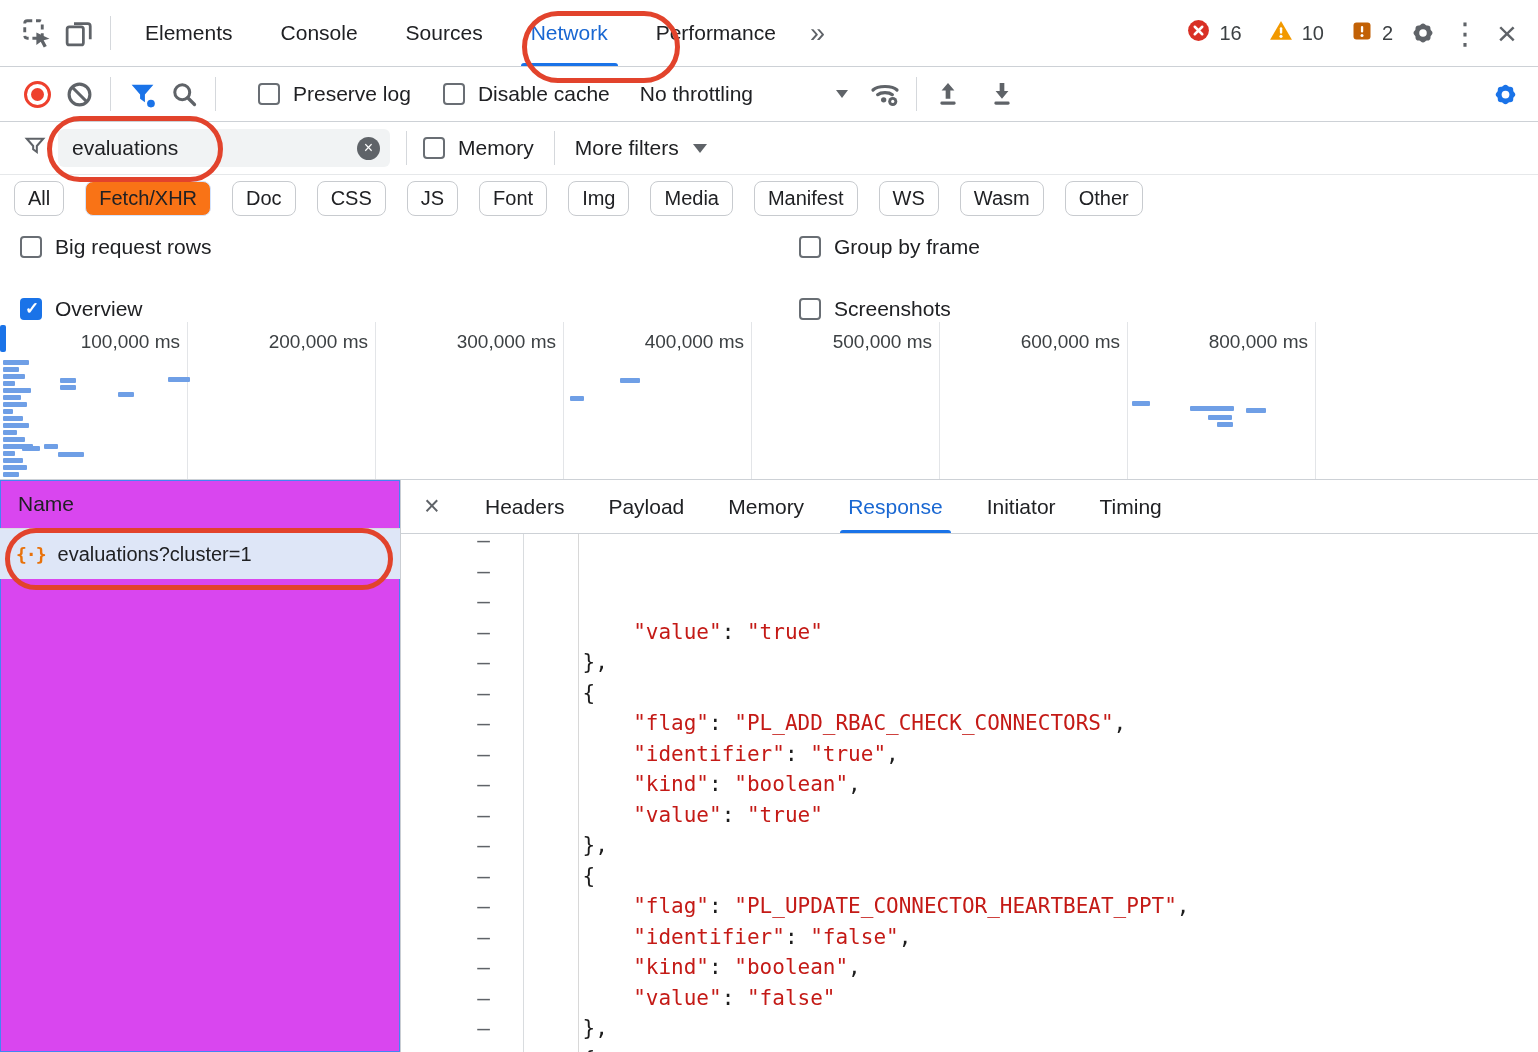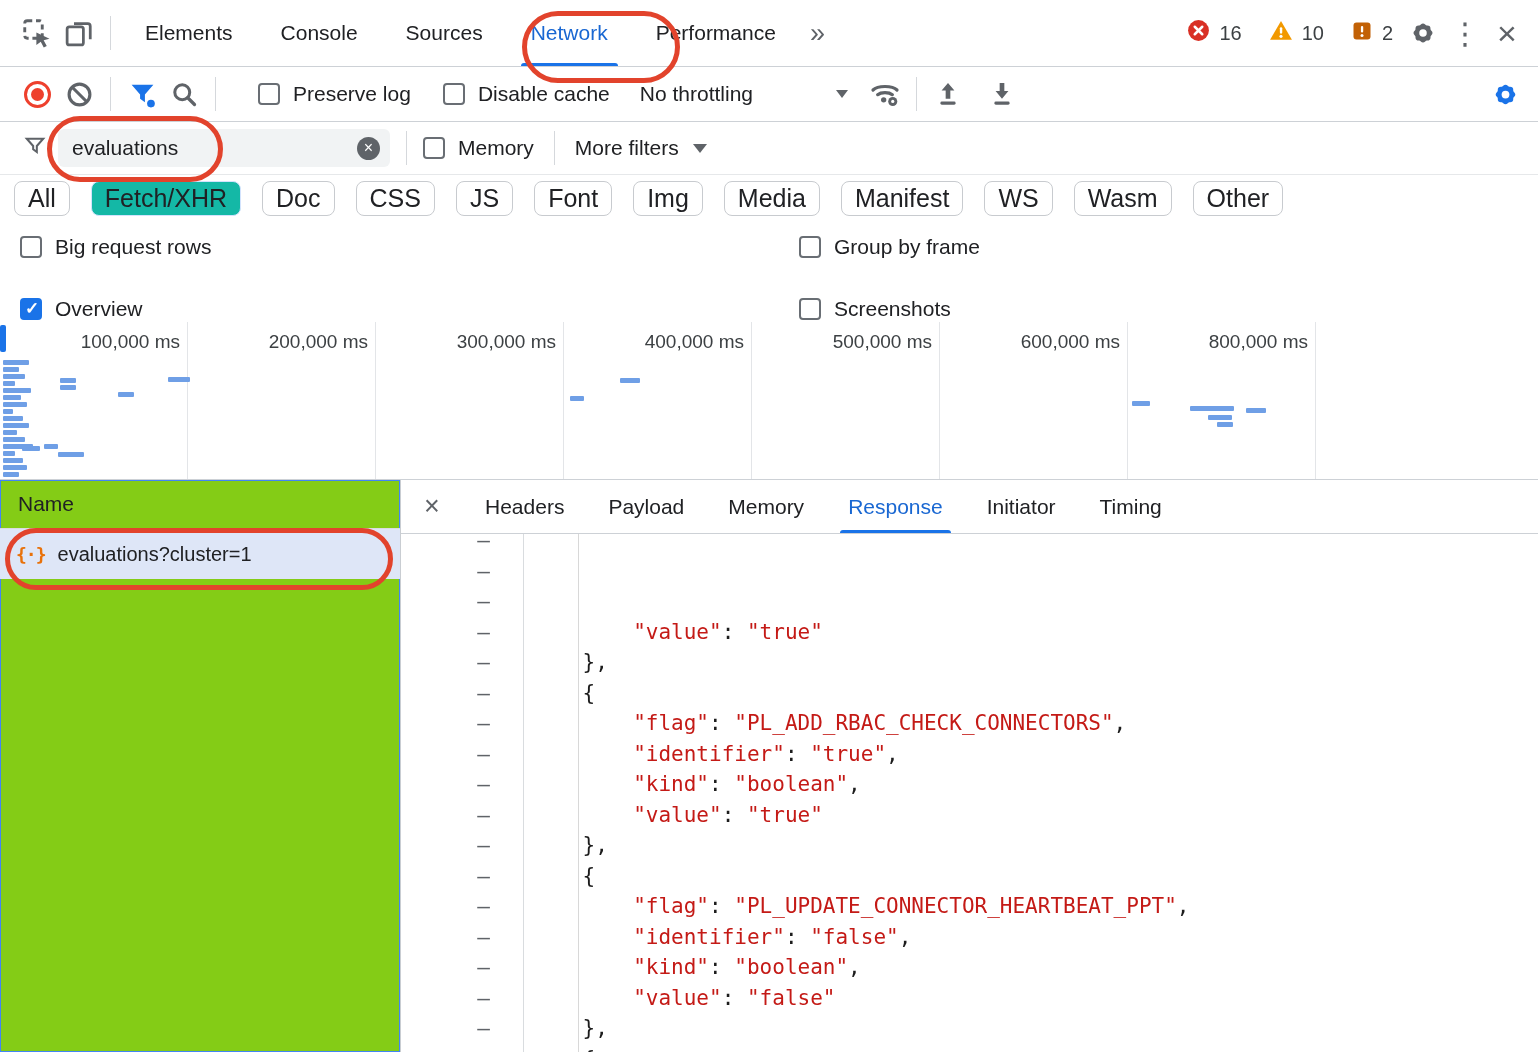"All" .chip { font-size: 25px -> 20px }
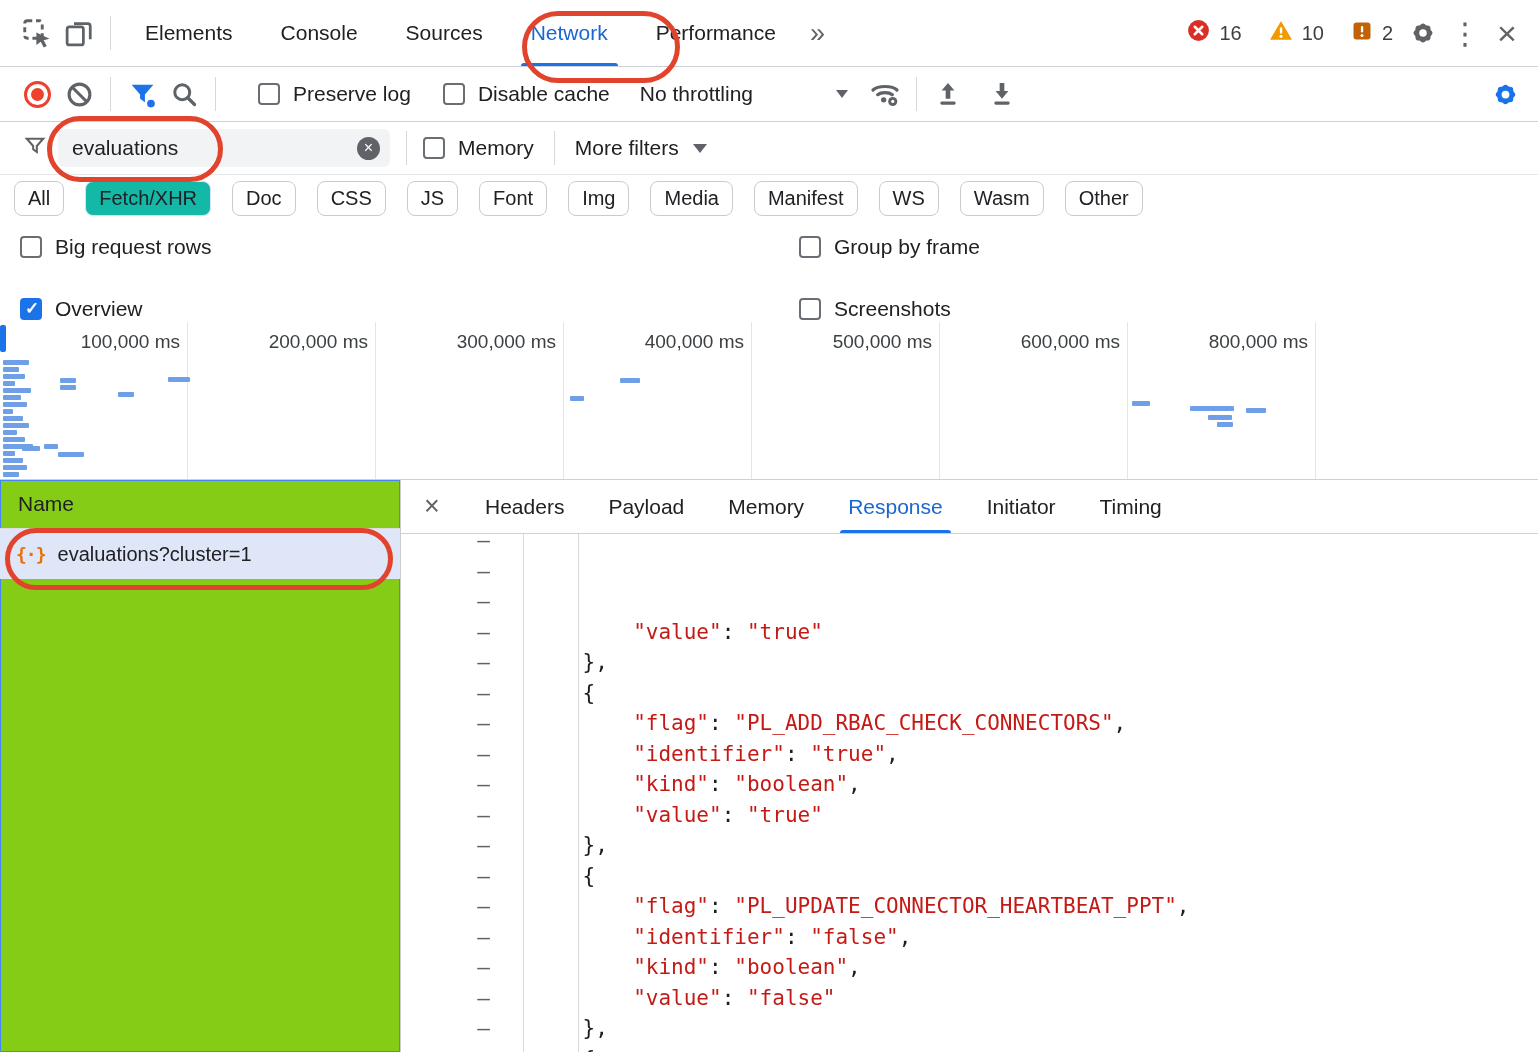"Fetch/XHR" .chip.active { background: #14b8a6 -> #f97316 }
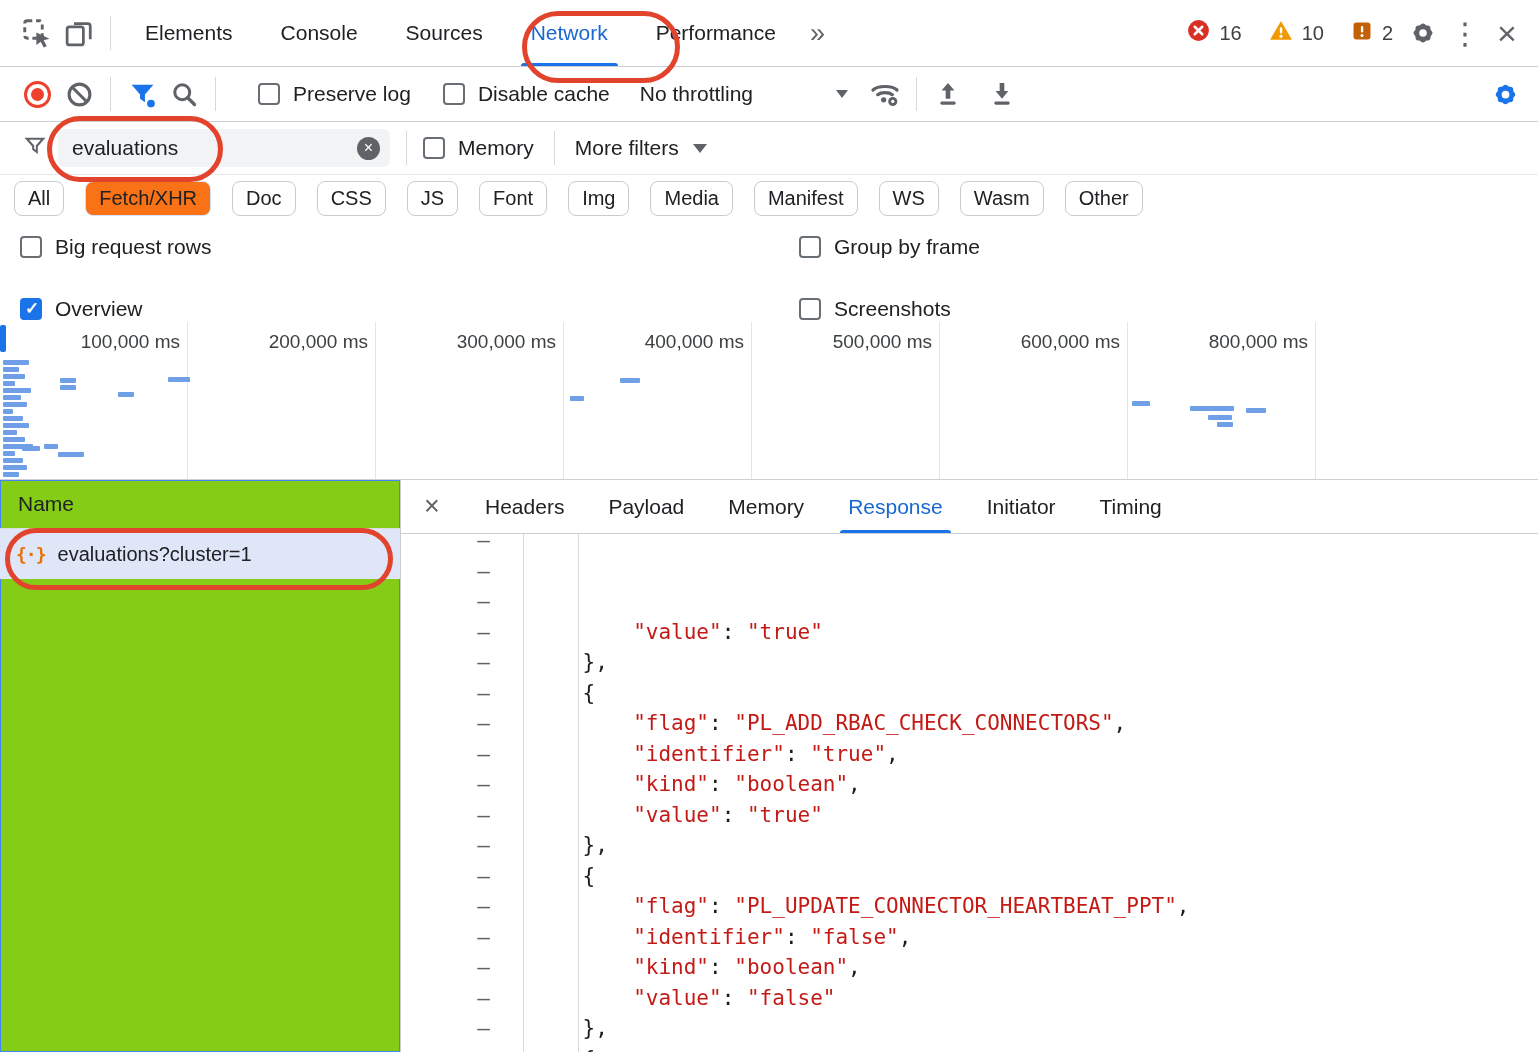"Name" .left-panel { background: #84cc16 -> #d946ef }
